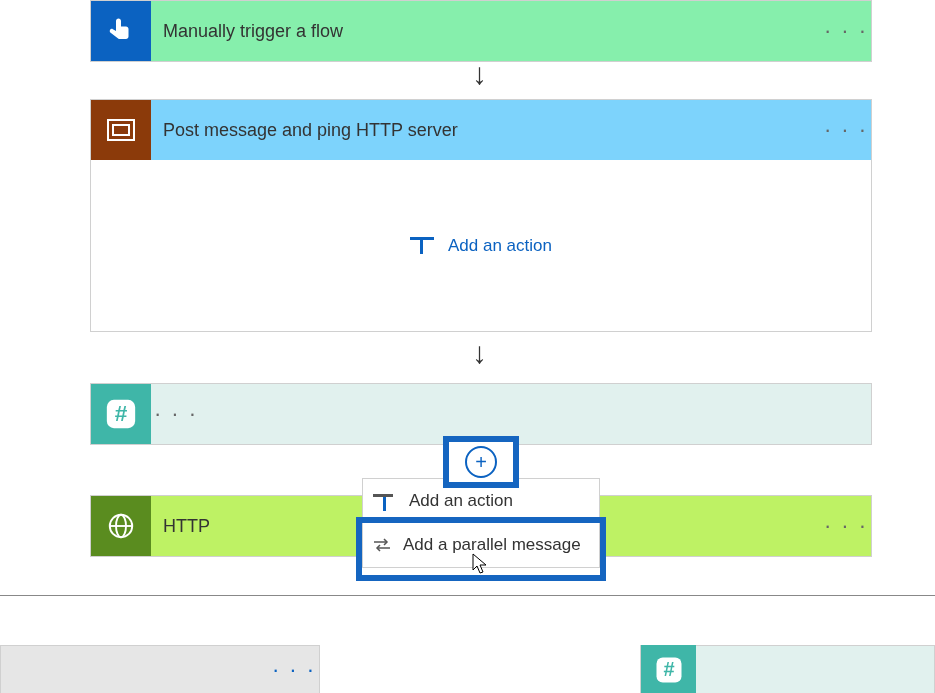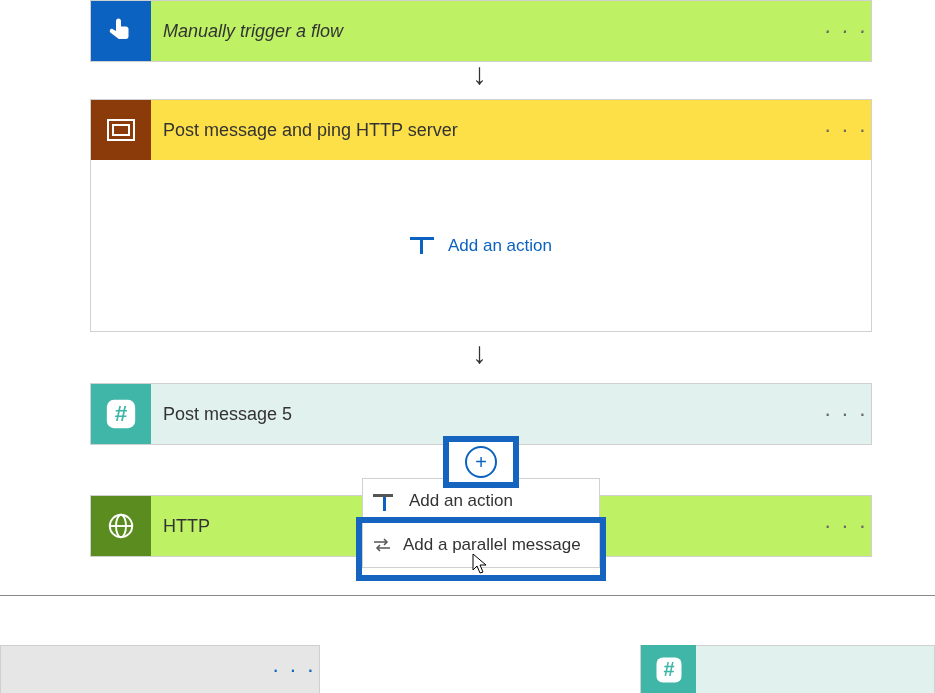"Manually trigger a flow" div.step-card { background: #bef264 -> #86efac; font-style: italic -> none }
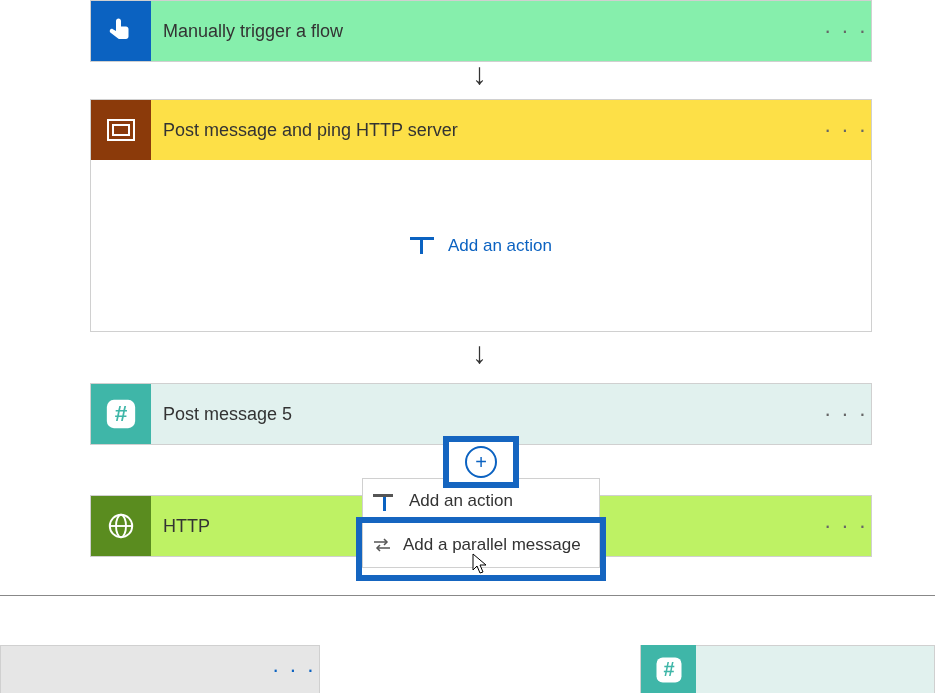"Post message and ping HTTP" div.step-card { background: #fde047 -> #7dd3fc }
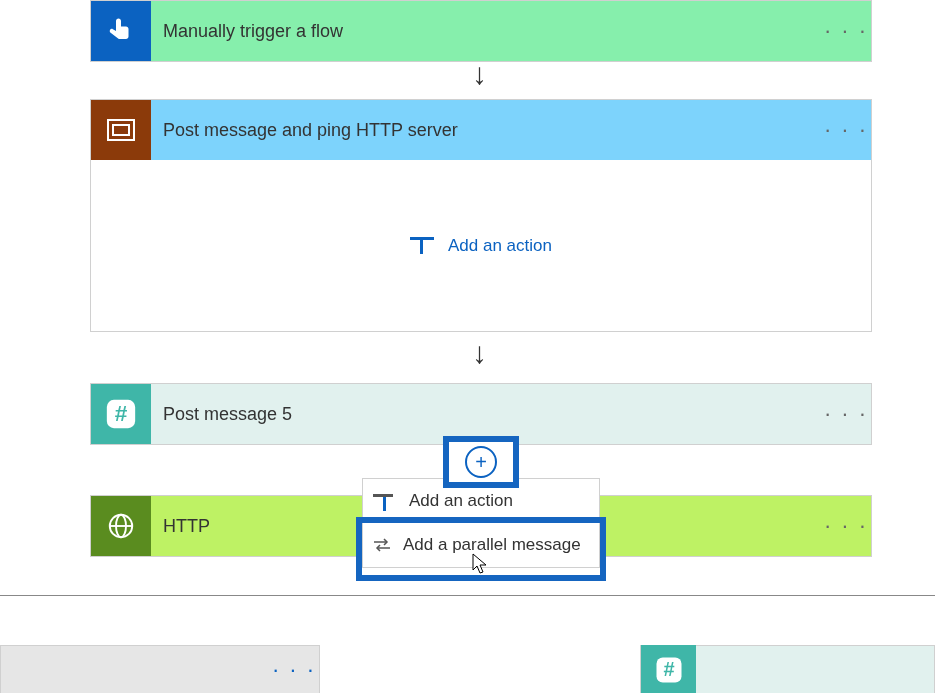"Post message 5" div.step-title { html: <div>Post message 5</div> -> none }
